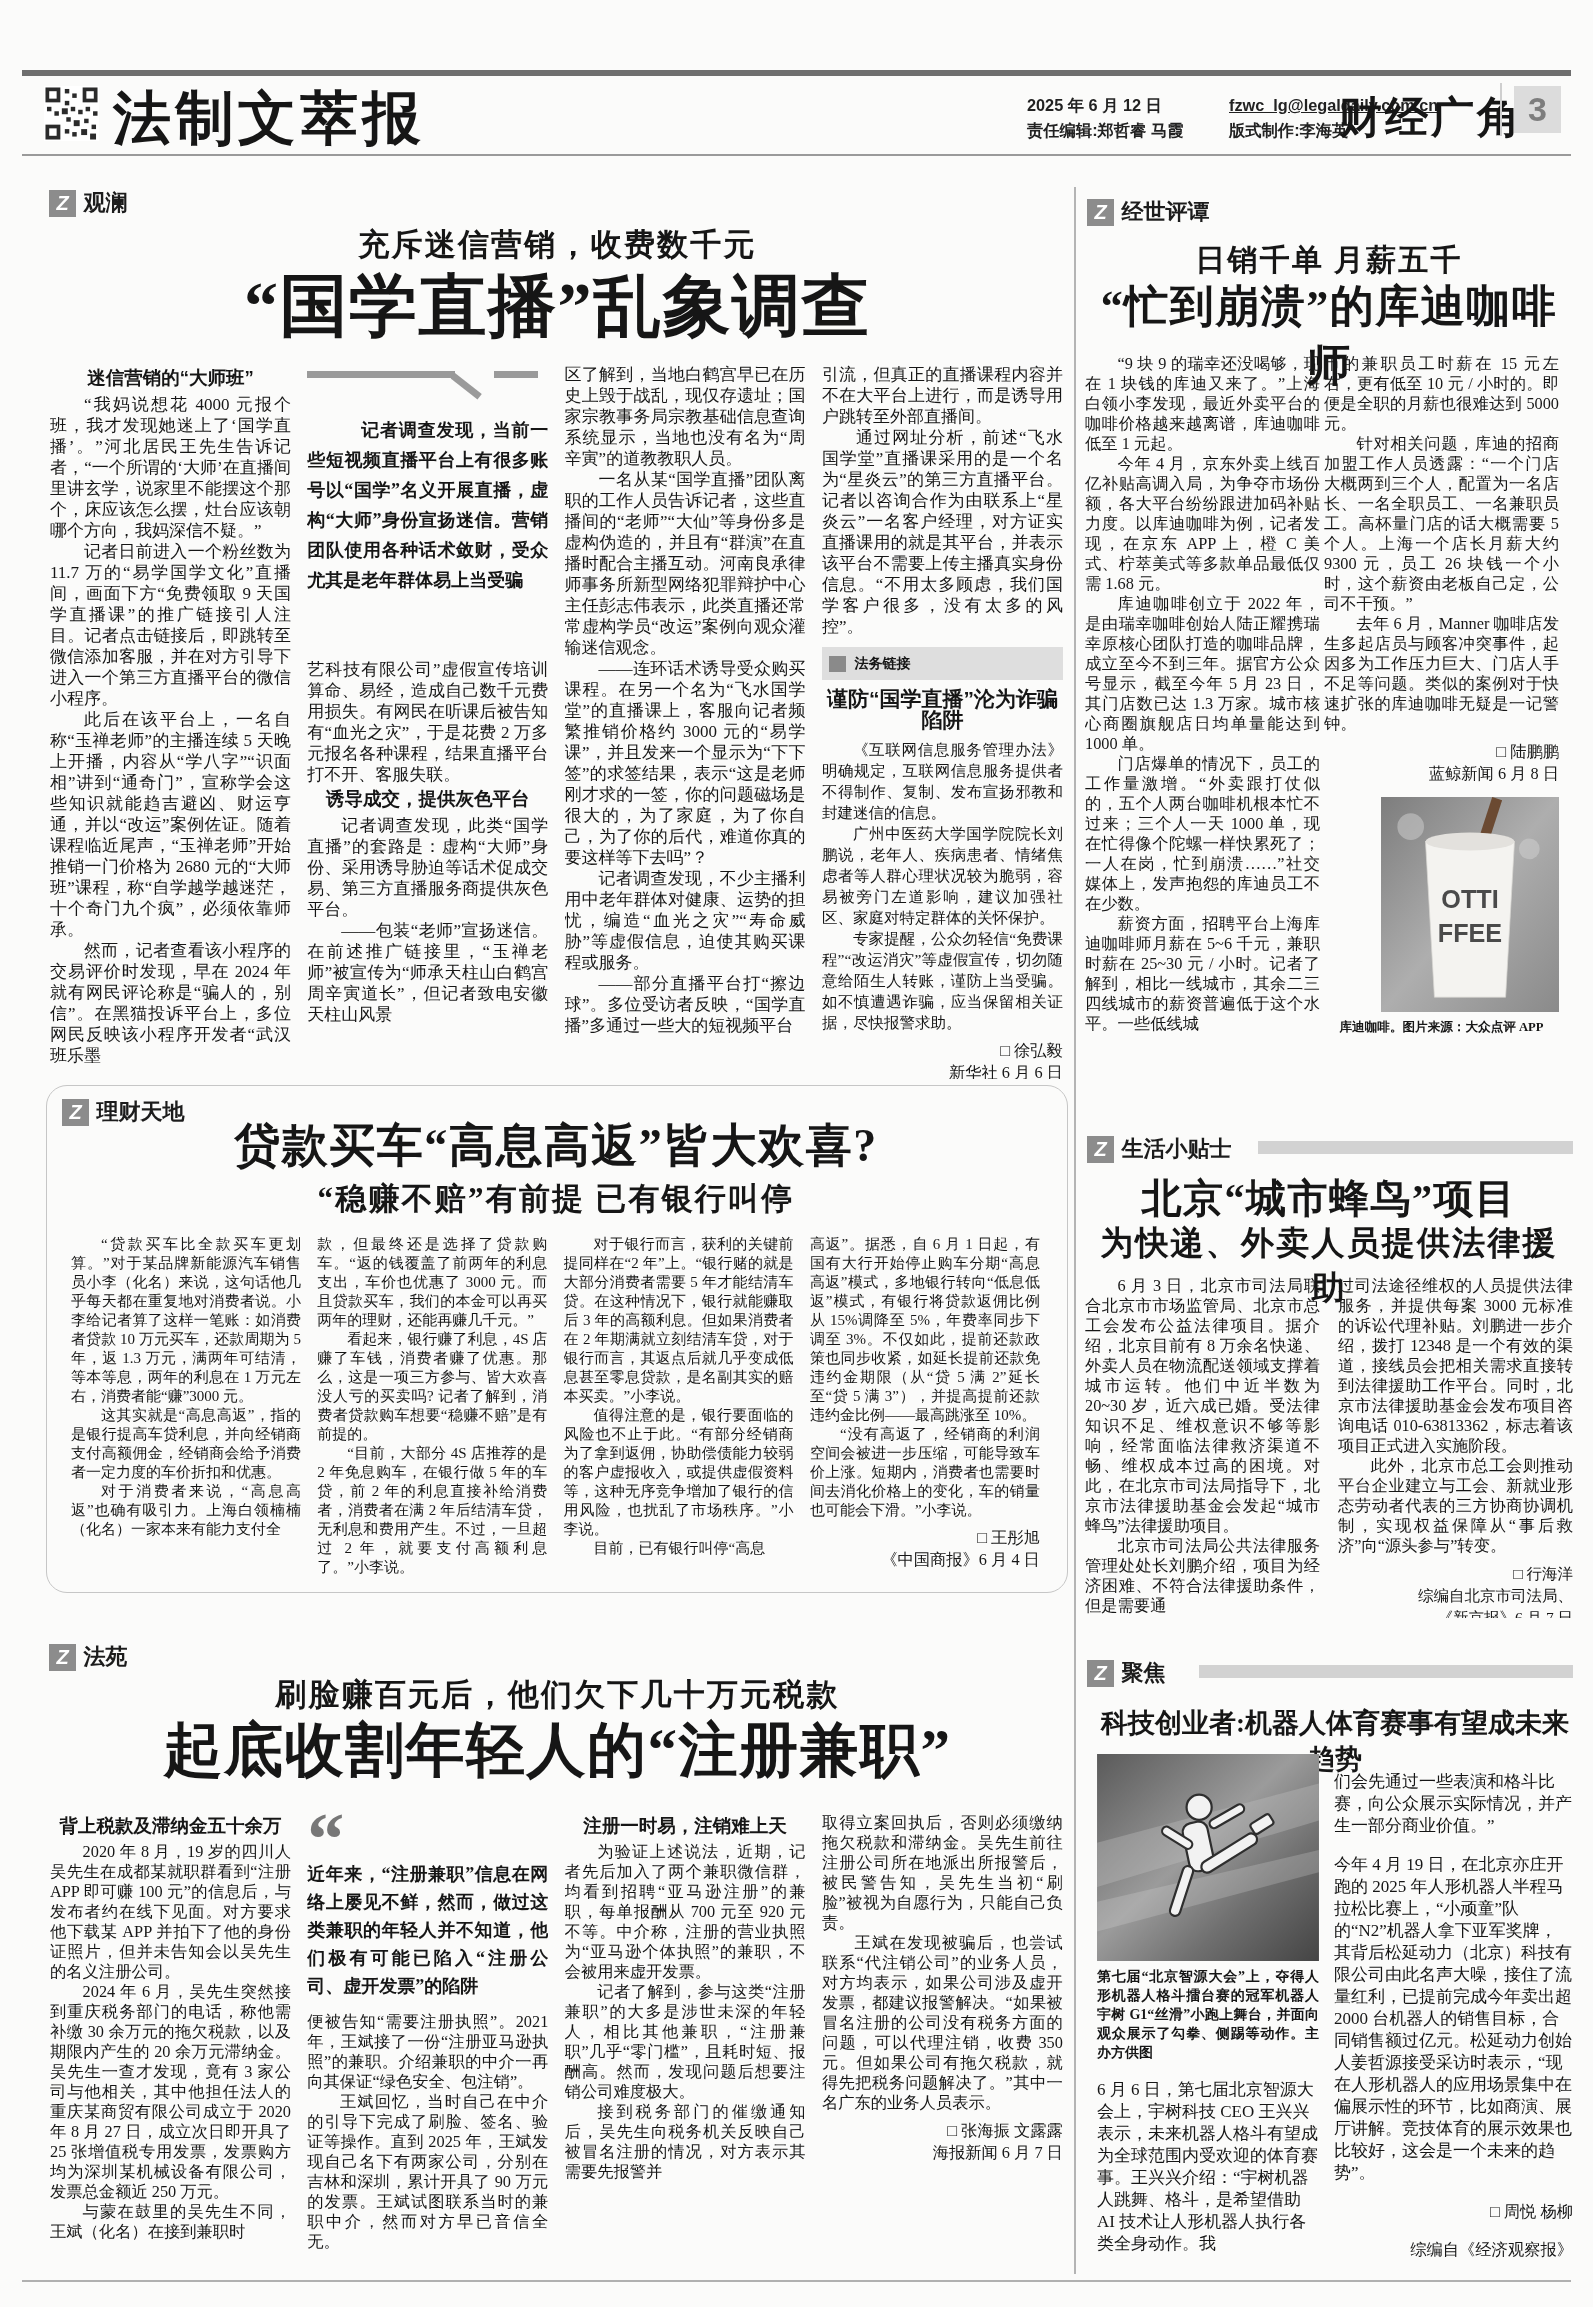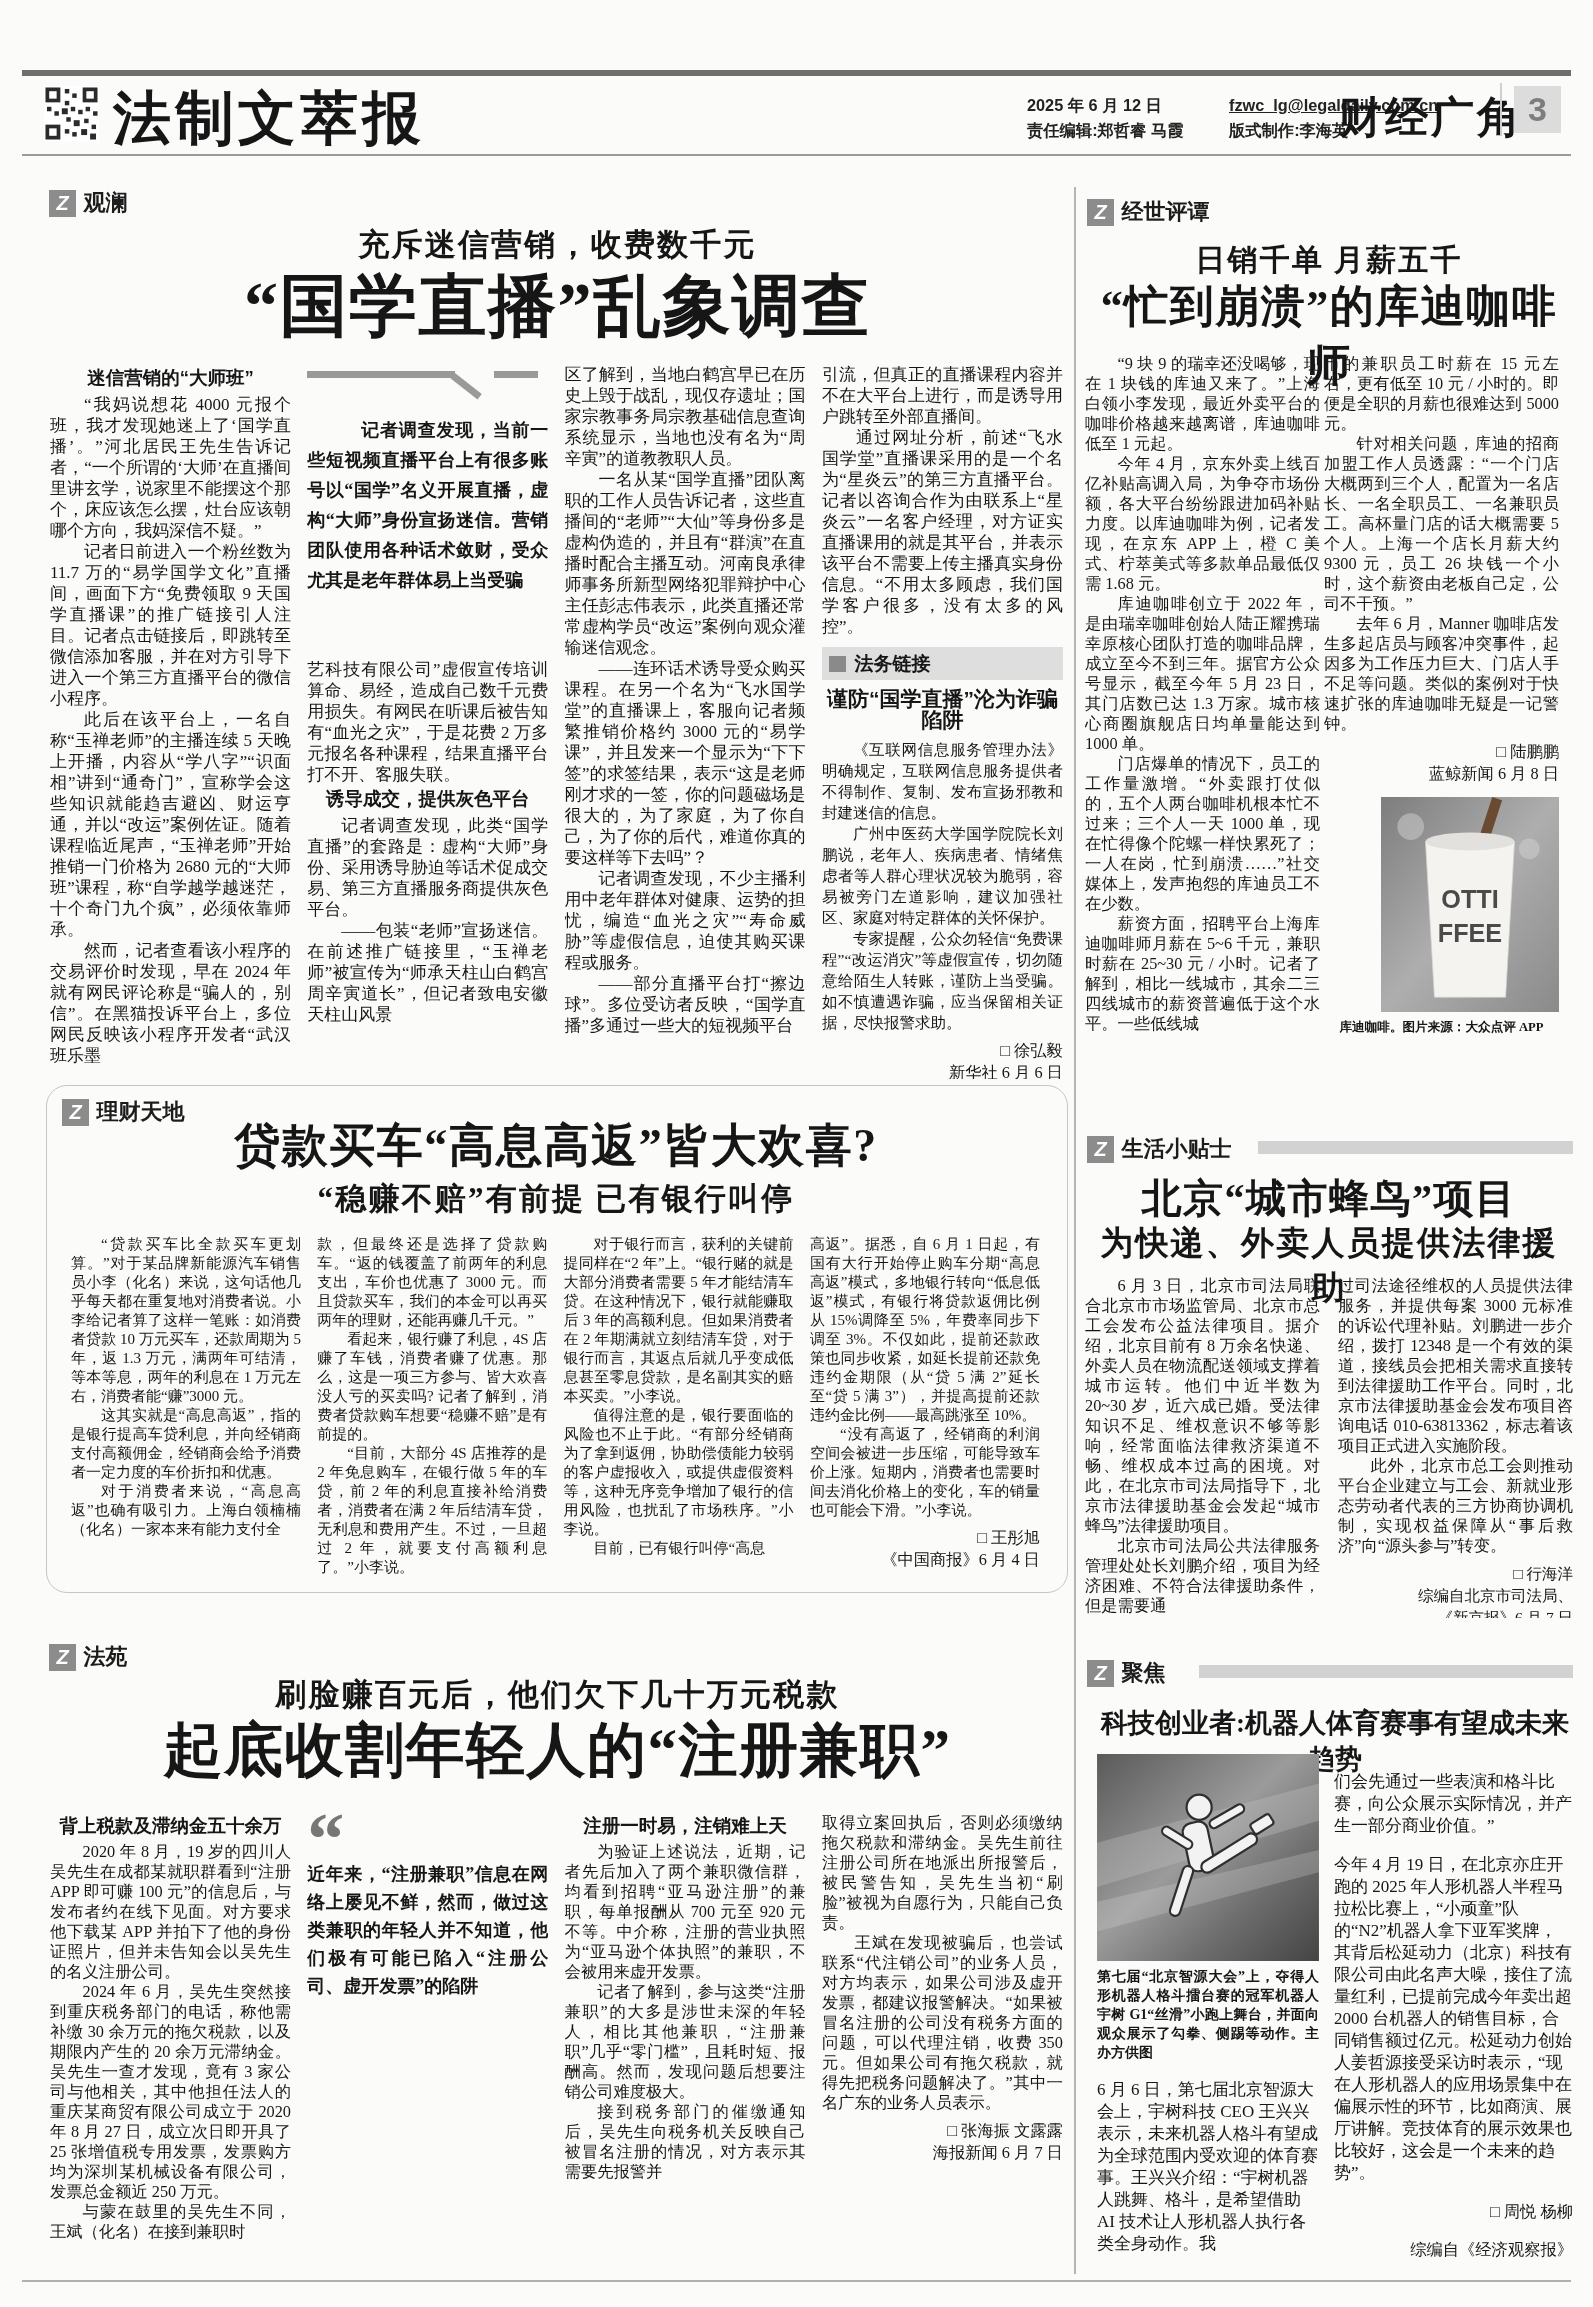"法务链接" .legalbar { font-size: 19px -> 14px }
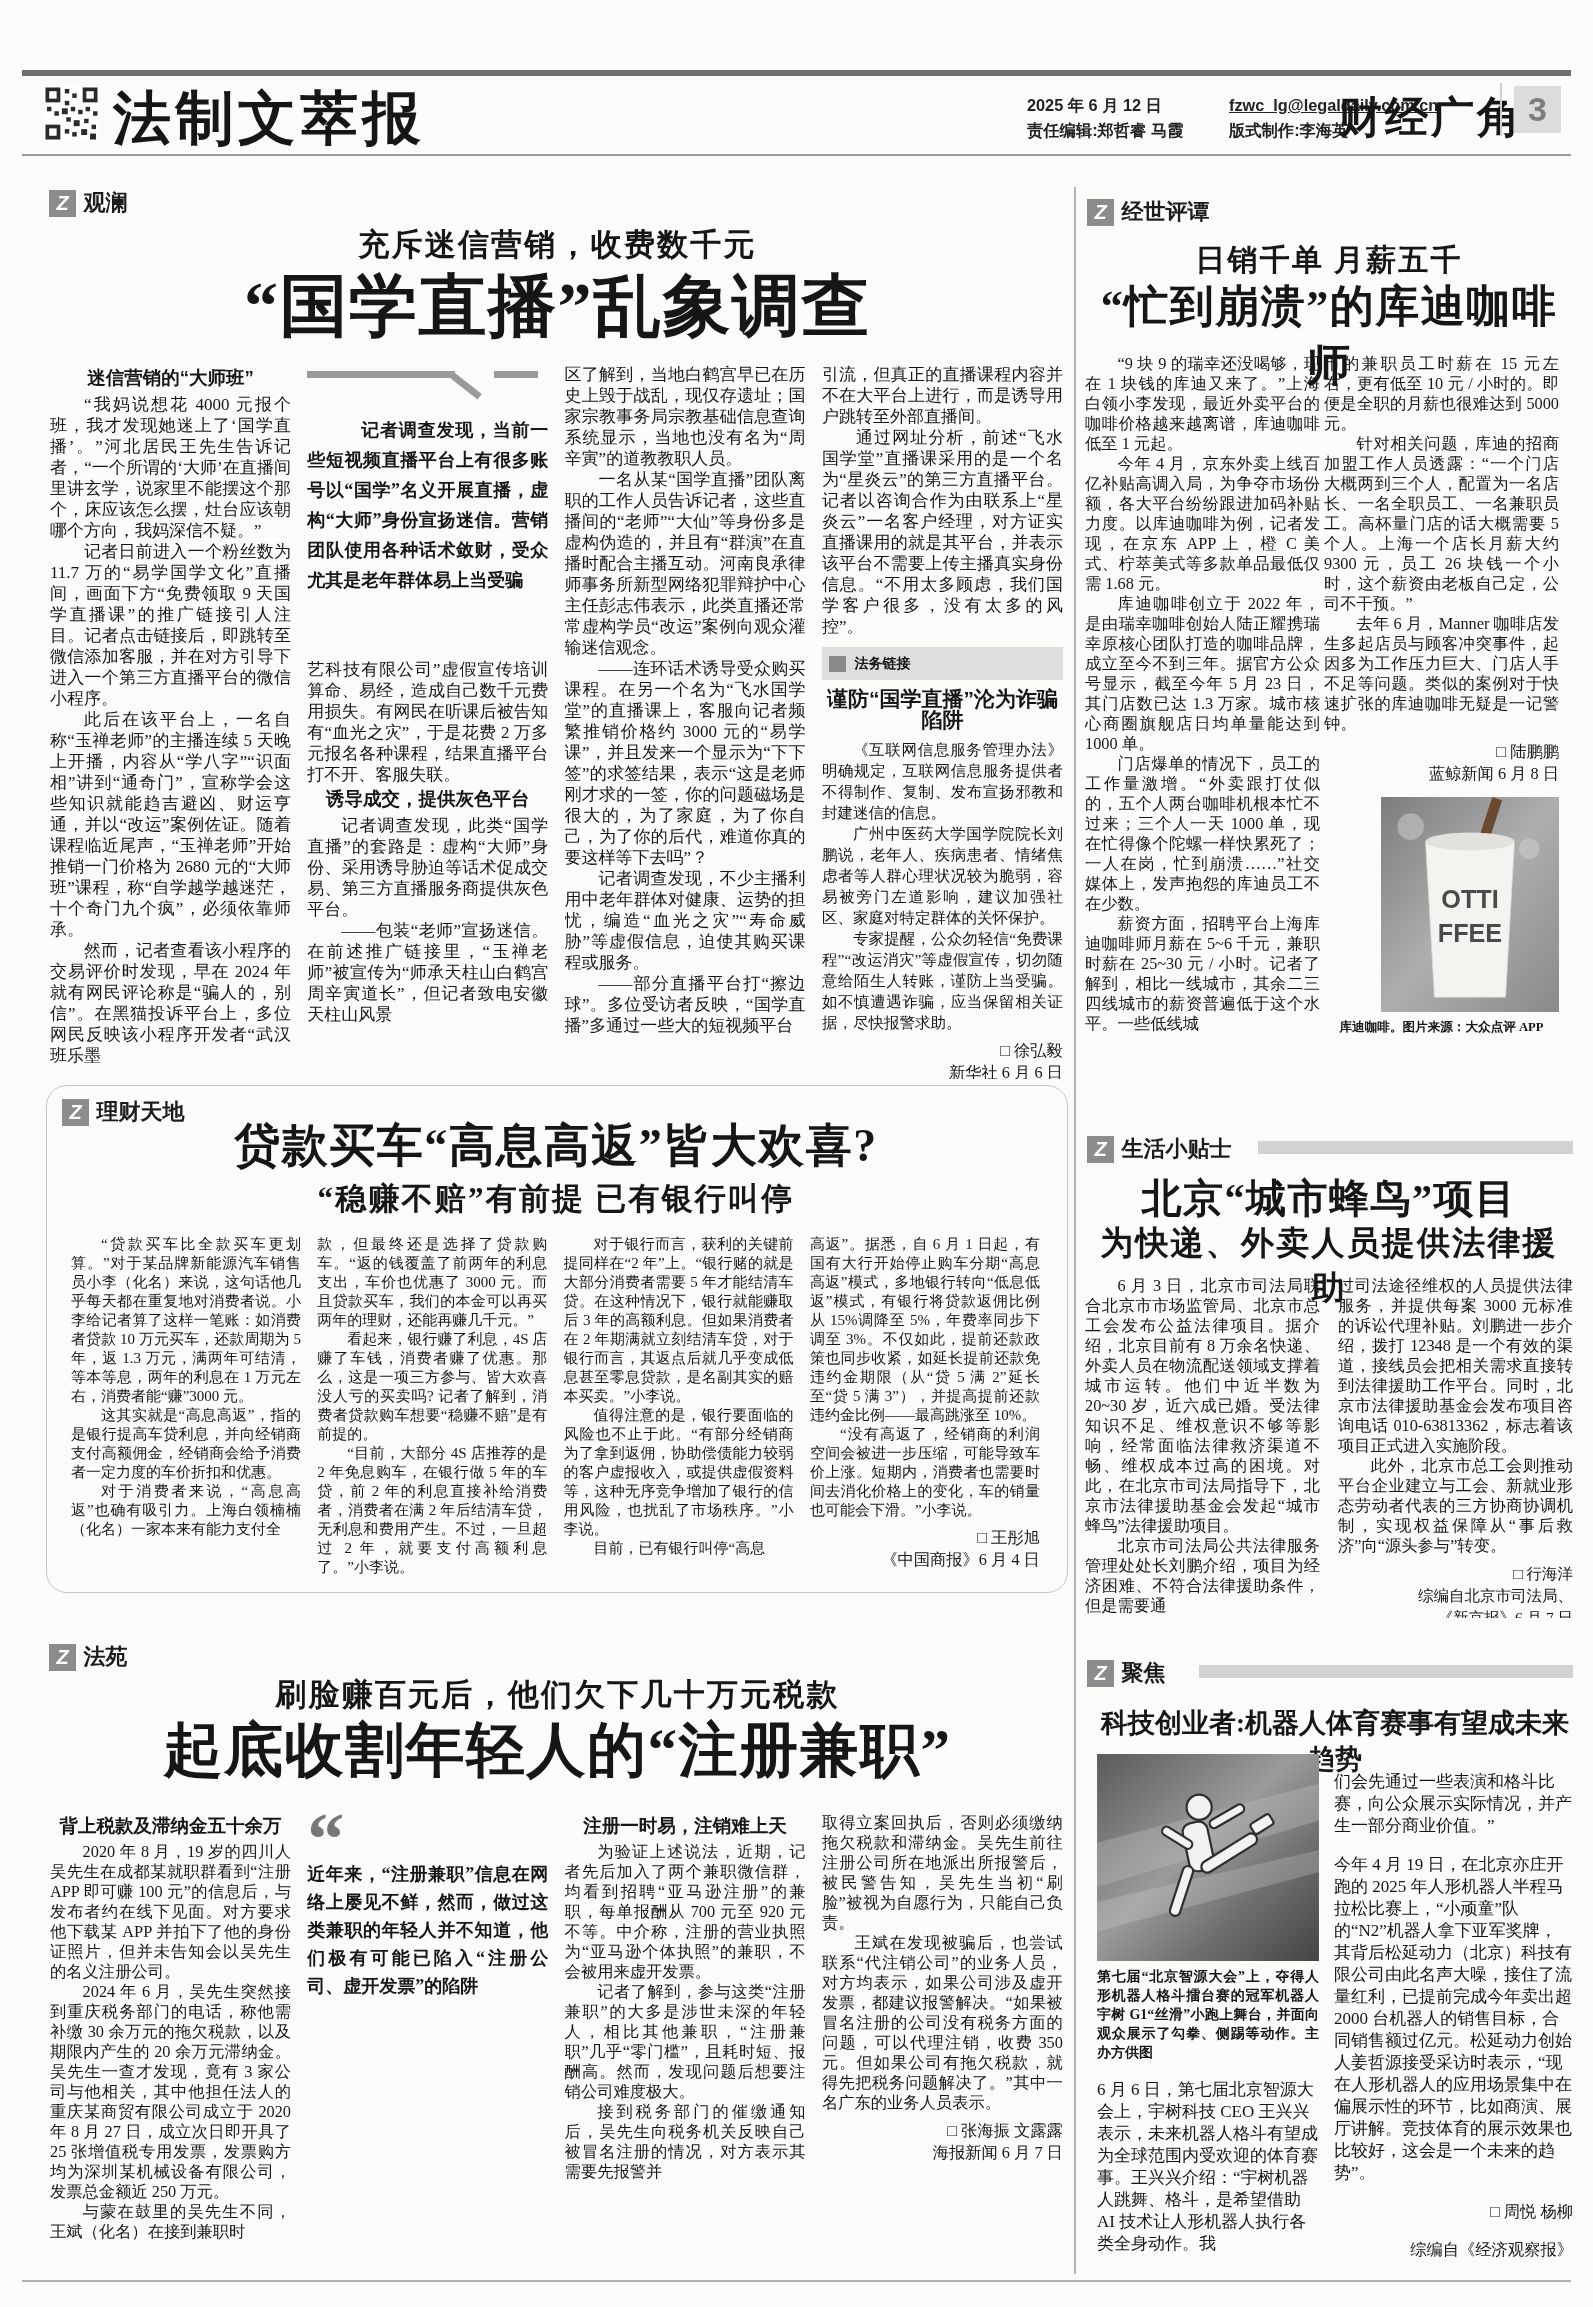"便被告知“需要注册执照”。2021" div.paras { html: none -> <div> <p>便被告知“需要注册执照”。2021 年，王斌接了一份“注册亚马逊执照”的兼职。介绍兼职的中介一再向其保证“绿色安全、包注销”。</p> <p>王斌回忆，当时自己在中介的引导下完成了刷脸、签名、验证等操作。直到 2025 年，王斌发现自己名下有两家公司，分别在吉林和深圳，累计开具了 90 万元的发票。王斌试图联系当时的兼职中介，然而对方早已音信全无。</p> </div> }
